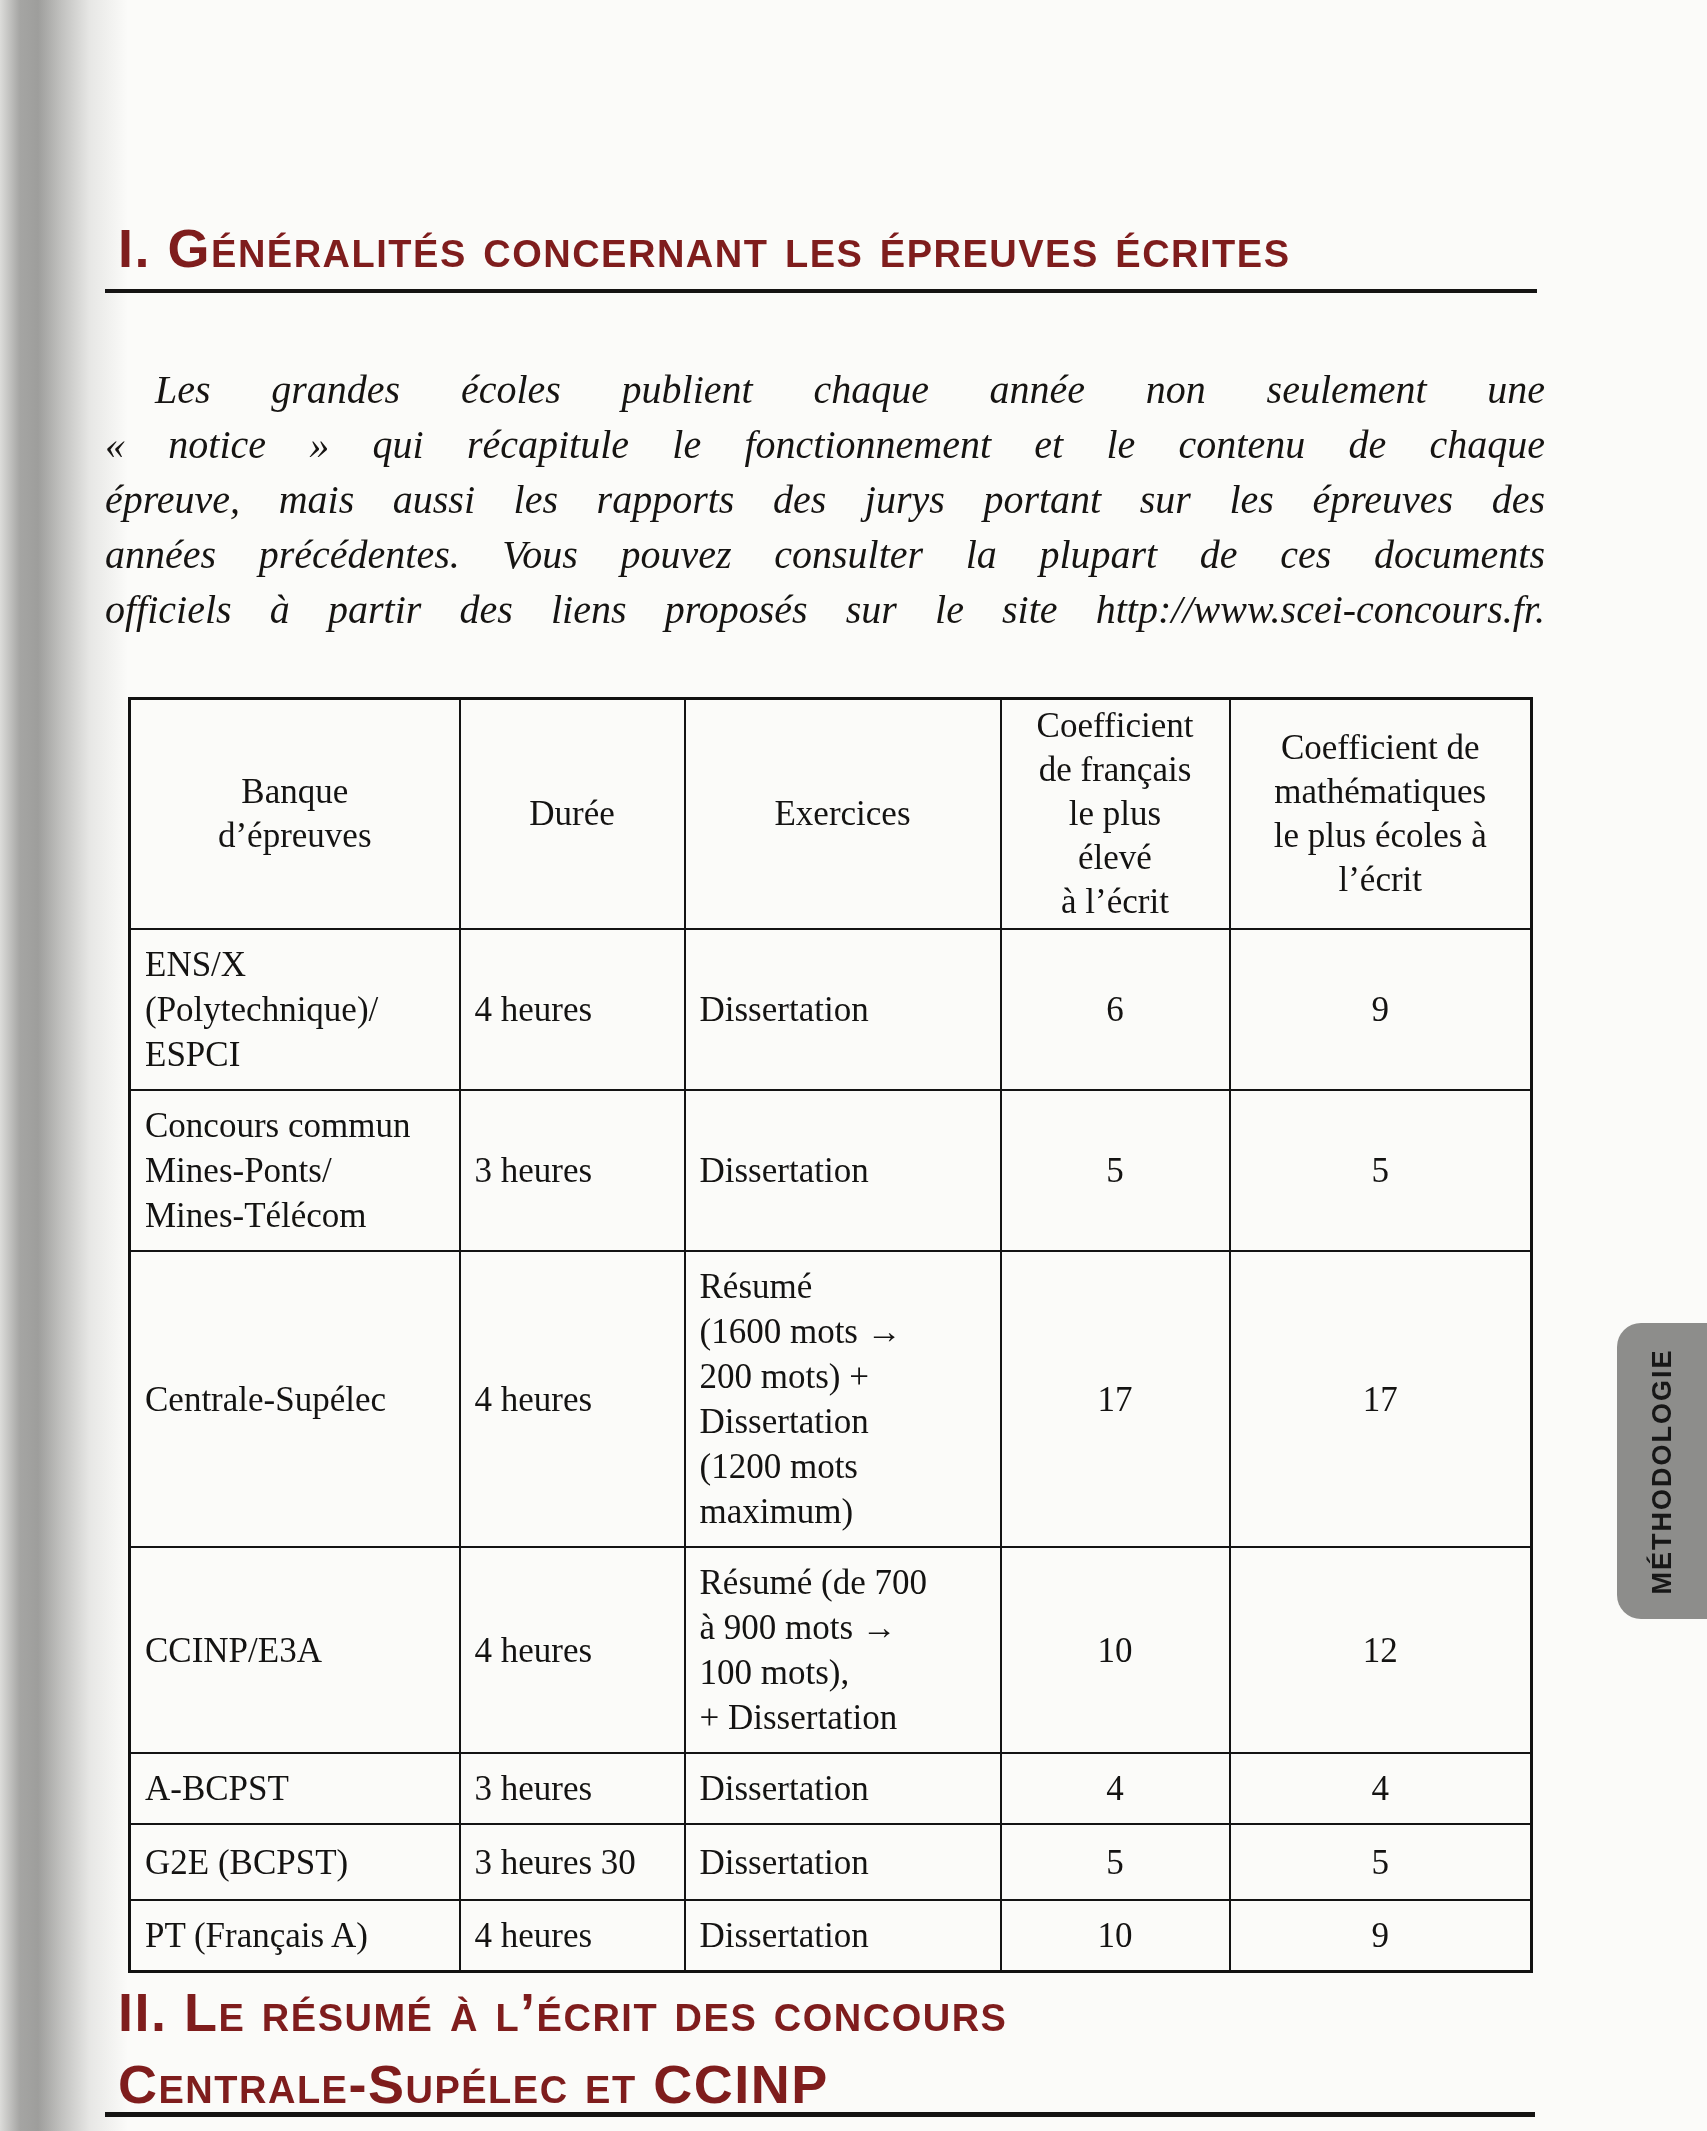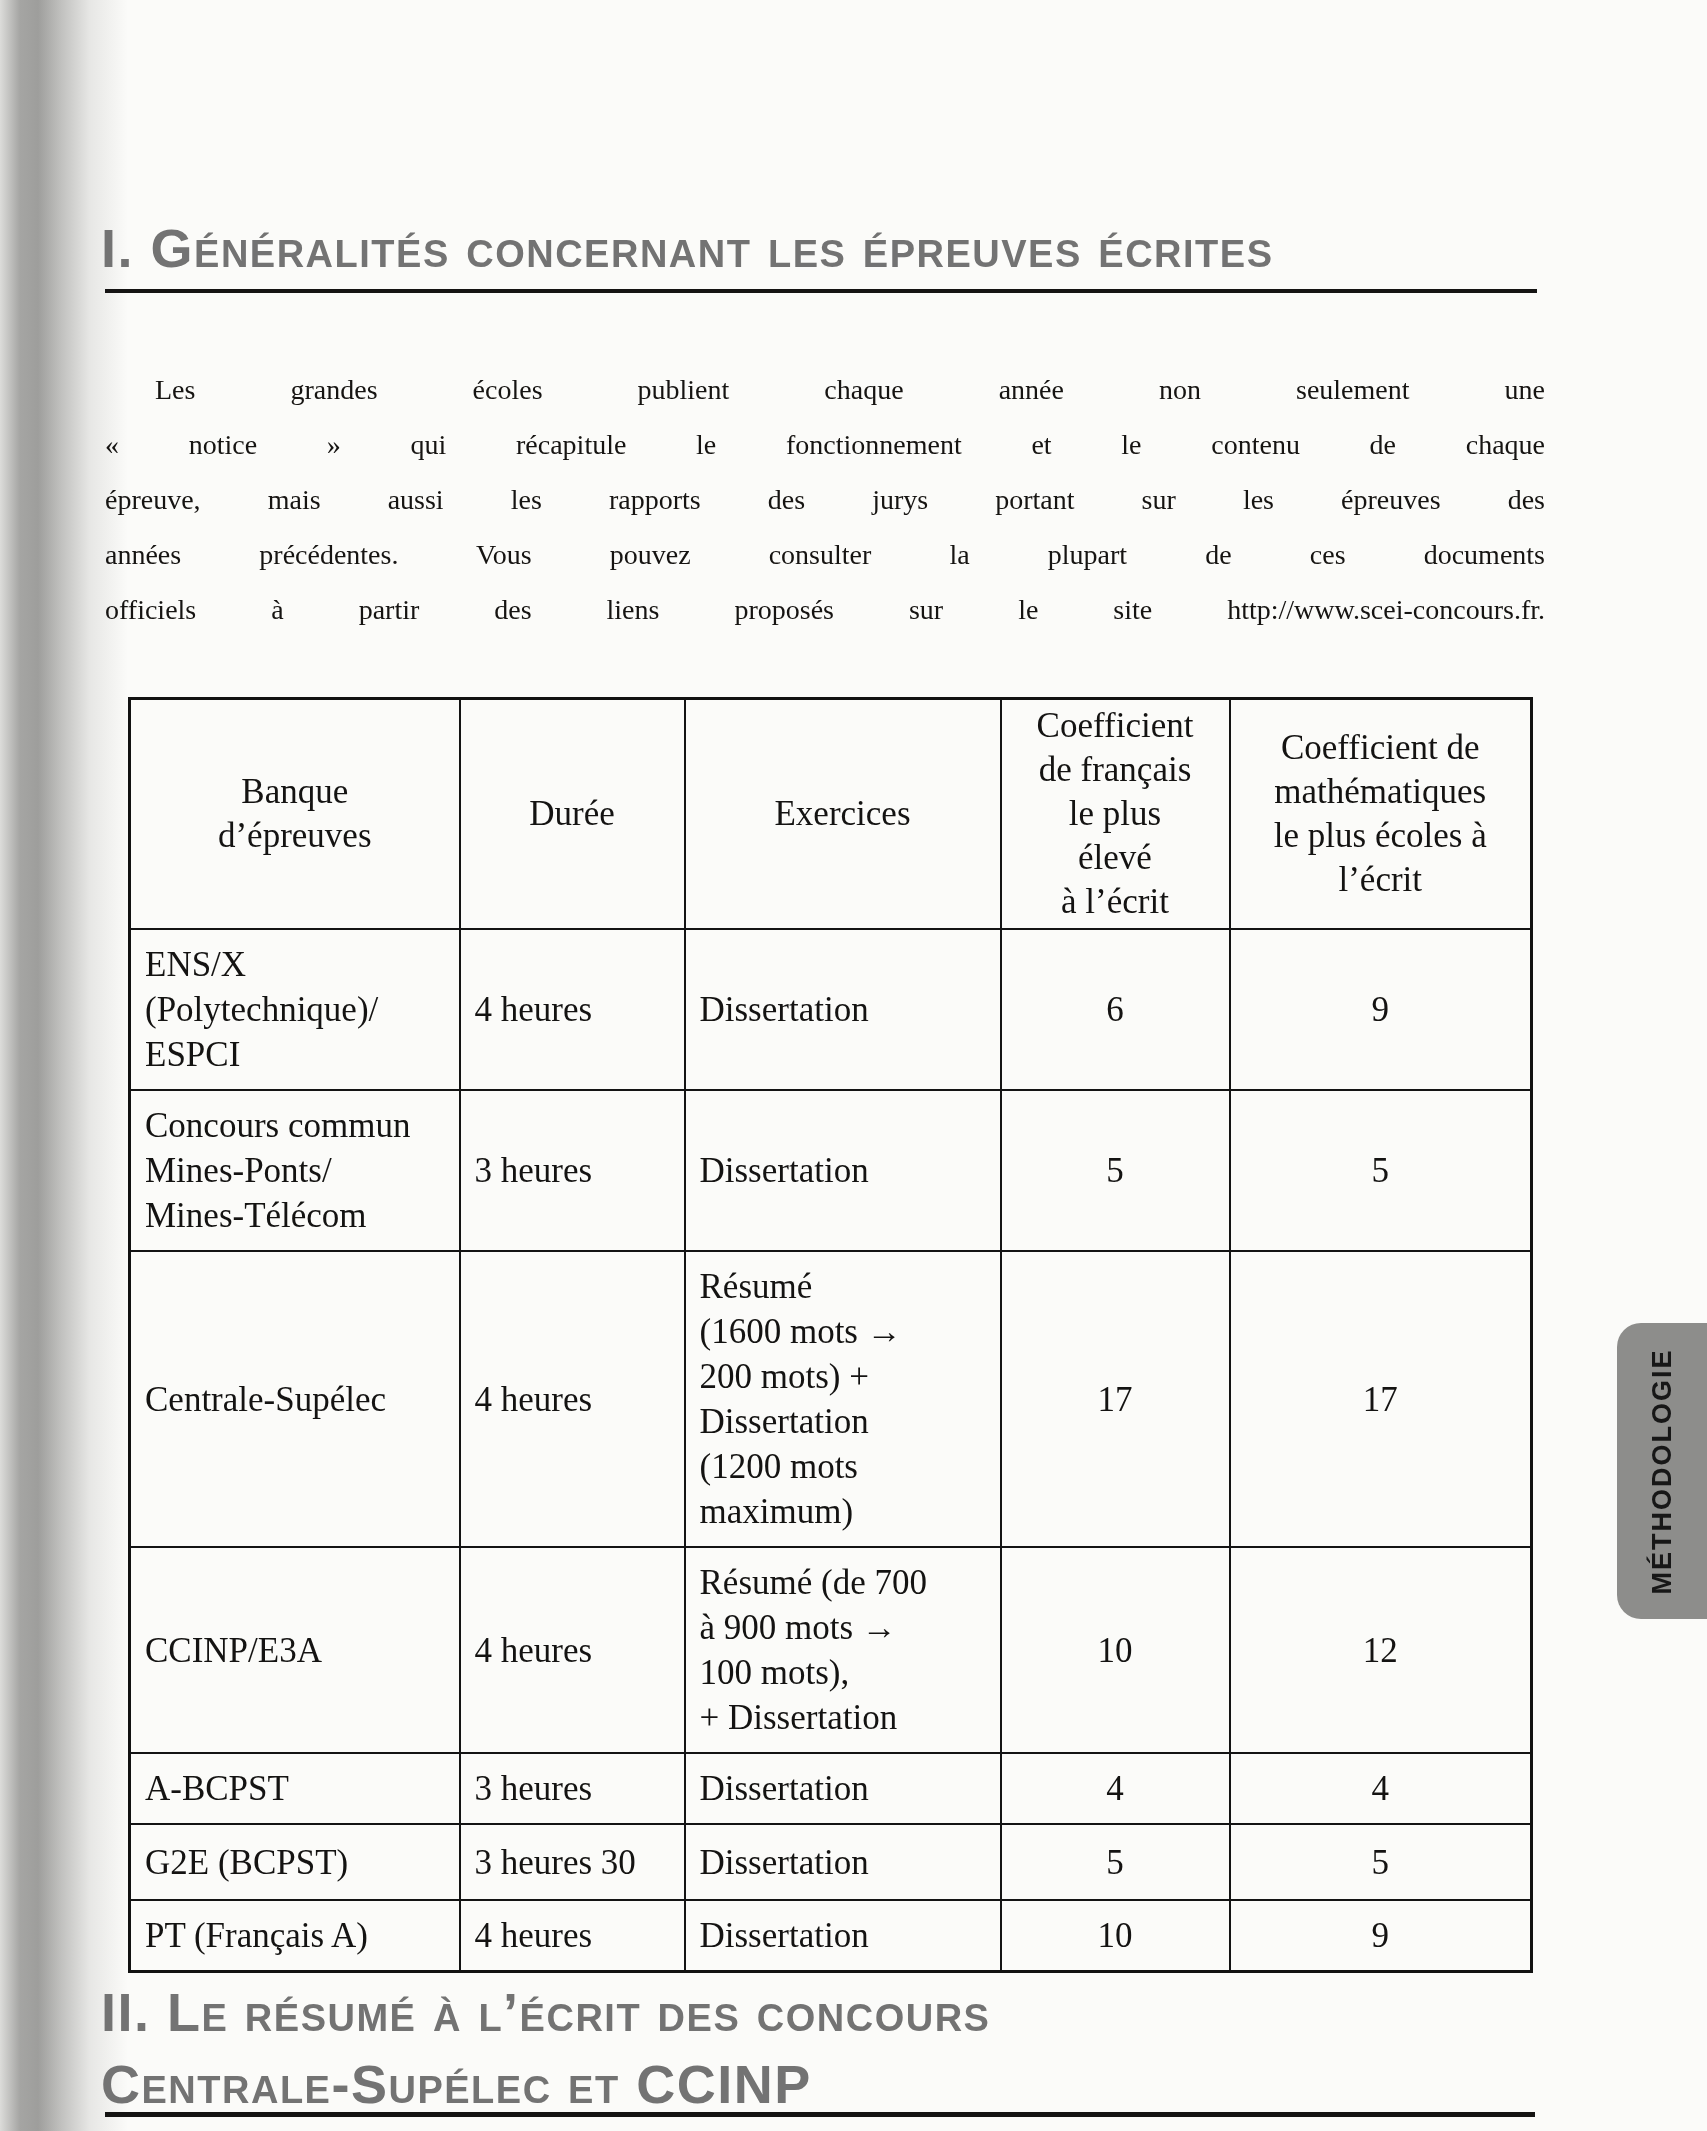"I. Généralités concernant les épreuves" .sec-heading { color: #737373 -> #7f1d1d; left: 101px -> 118px }
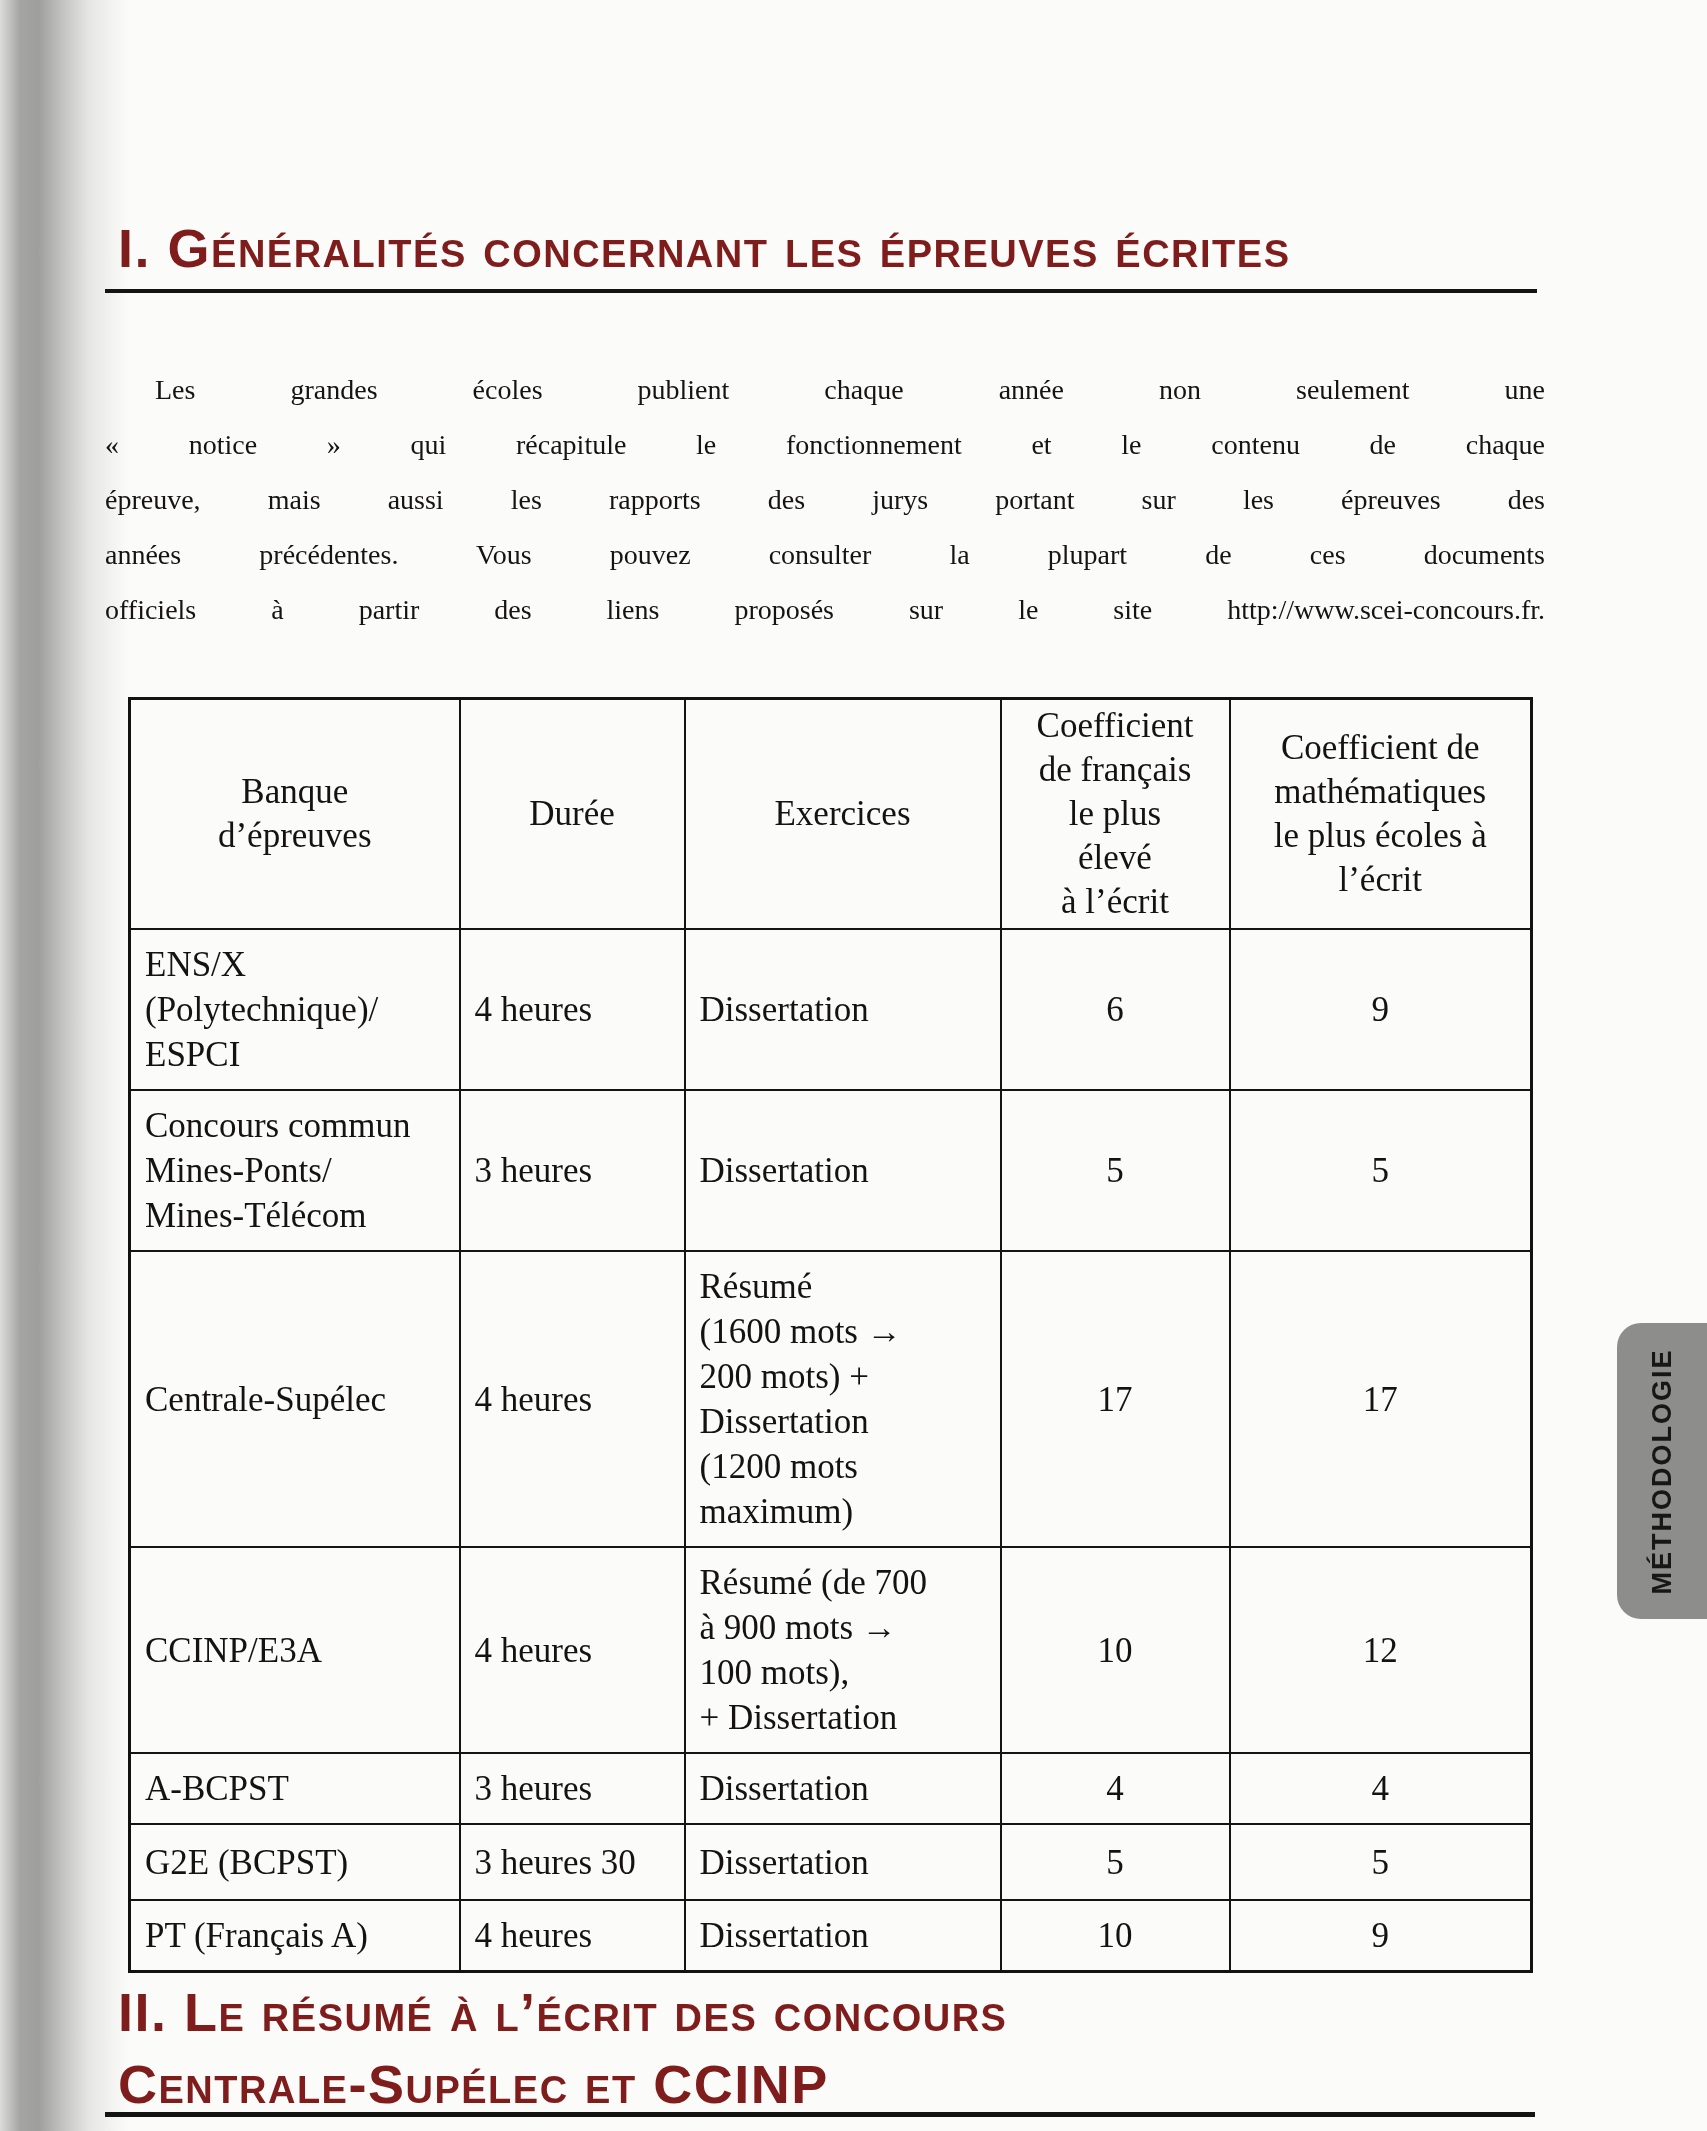"Les grandes écoles publient chaque" .intro { font-size: 28px -> 40px; font-style: none -> italic }
